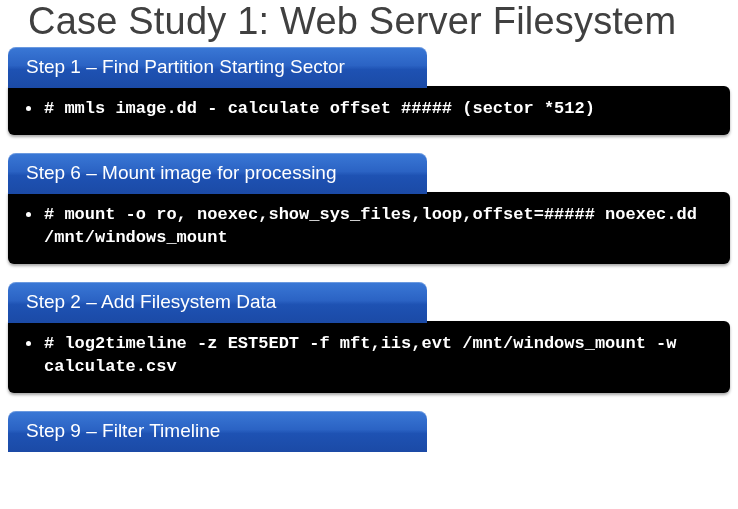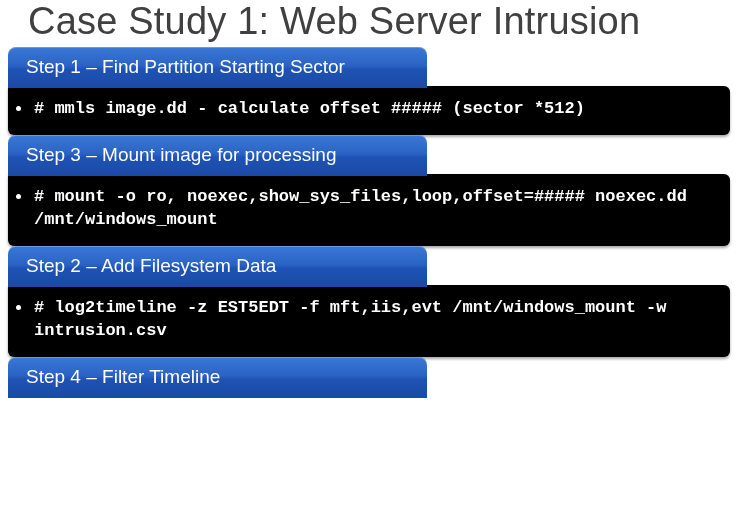"Case Study 1: Web Server" div.title { text: Intrusion -> Filesystem }
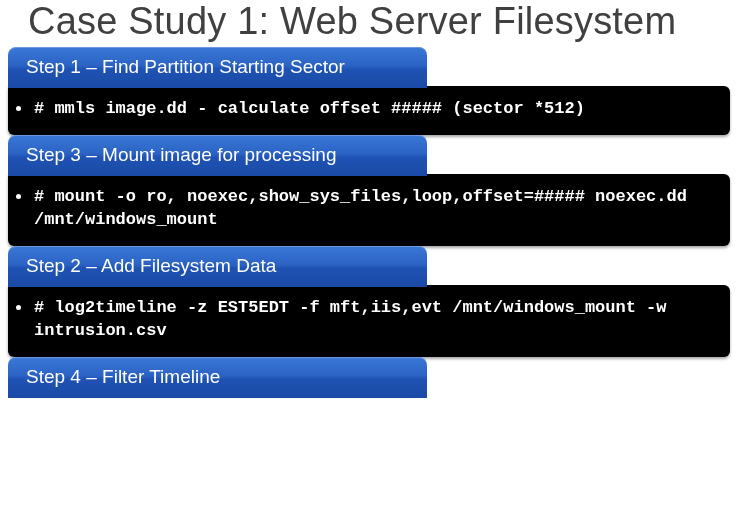"Step 1 – Find Partition" .steps { gap: 0 -> 18px }
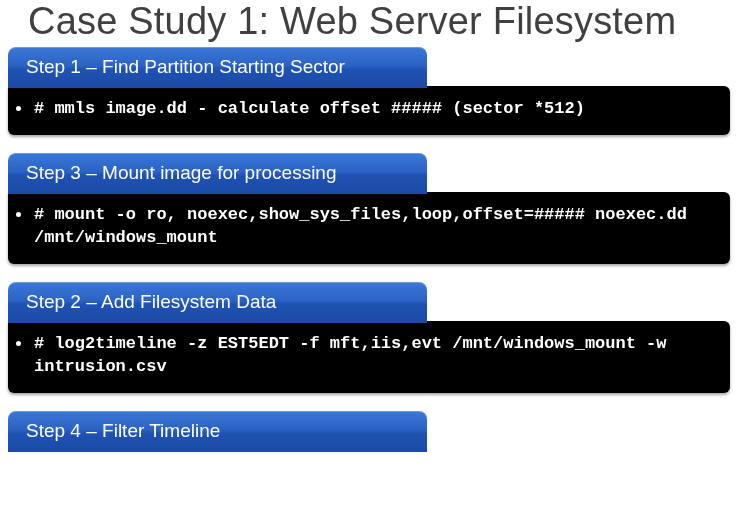"# mmls image.dd - calculate" .step-body ul { margin-left: 6px -> 16px }
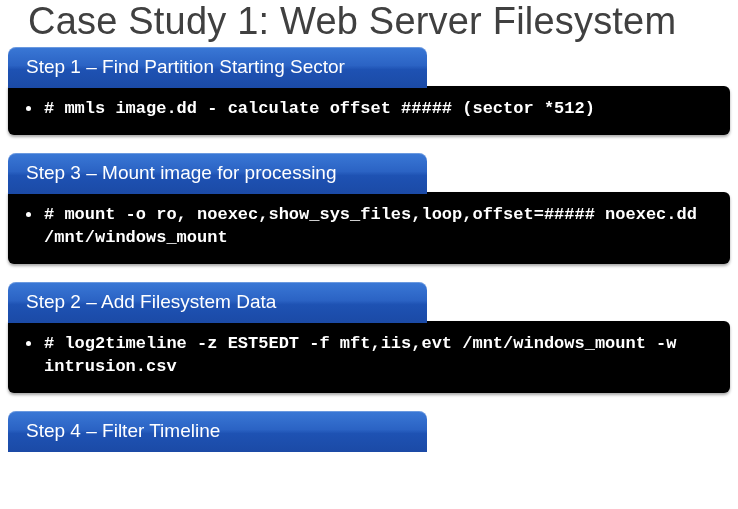"Step 3 – Mount image" div.step-header { text: 3 -> 6 }
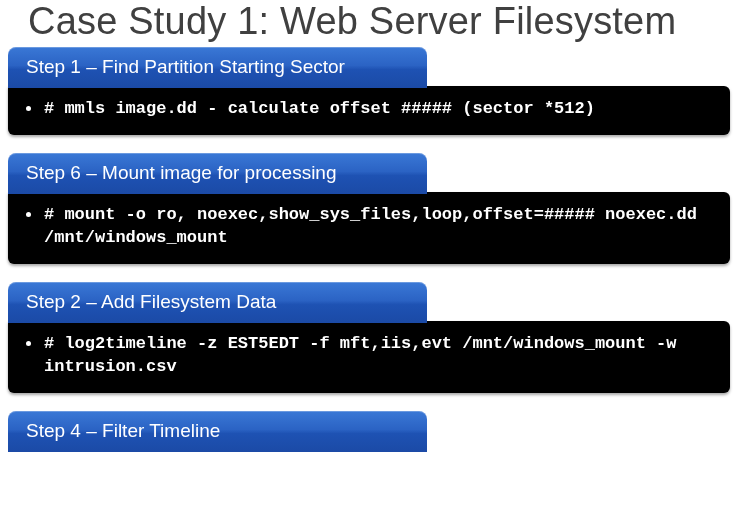"# log2timeline -z EST5EDT -f" li { text: intrusion.csv -> calculate.csv }
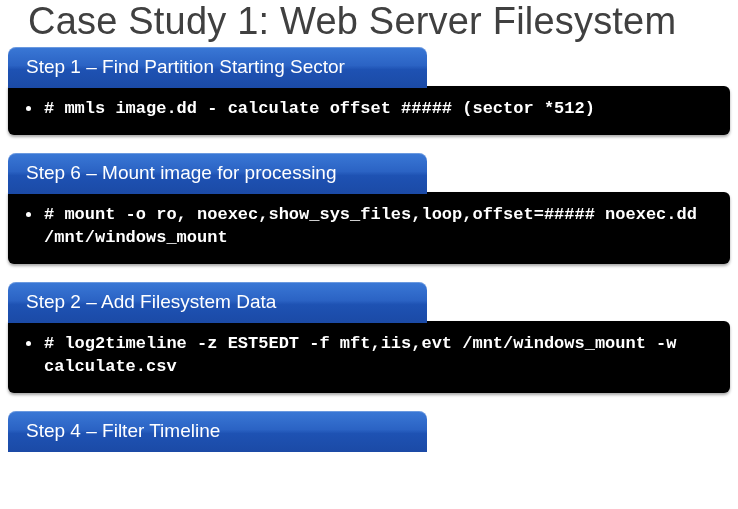"Step 4 – Filter Timeline" div.step-header { text: 4 -> 9 }
